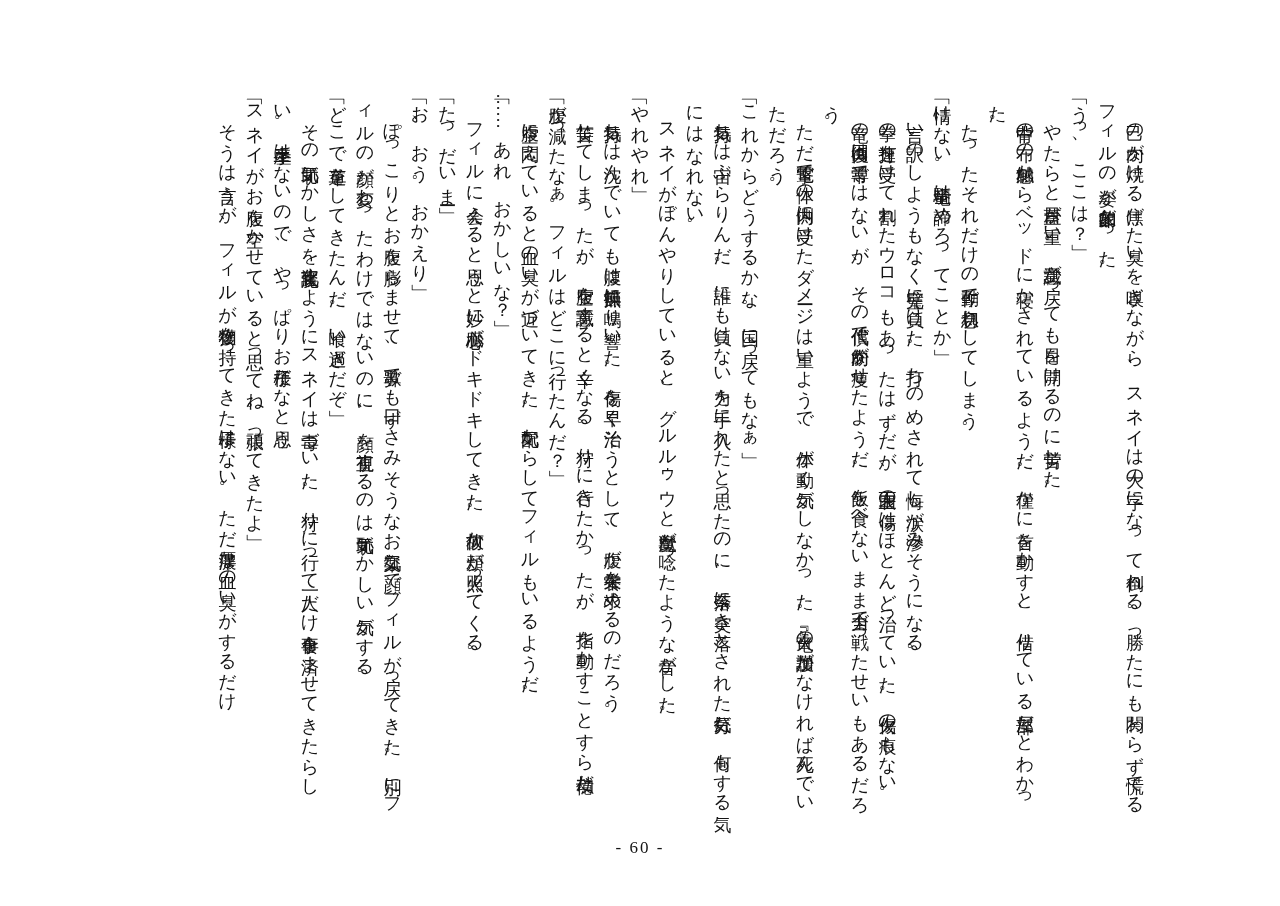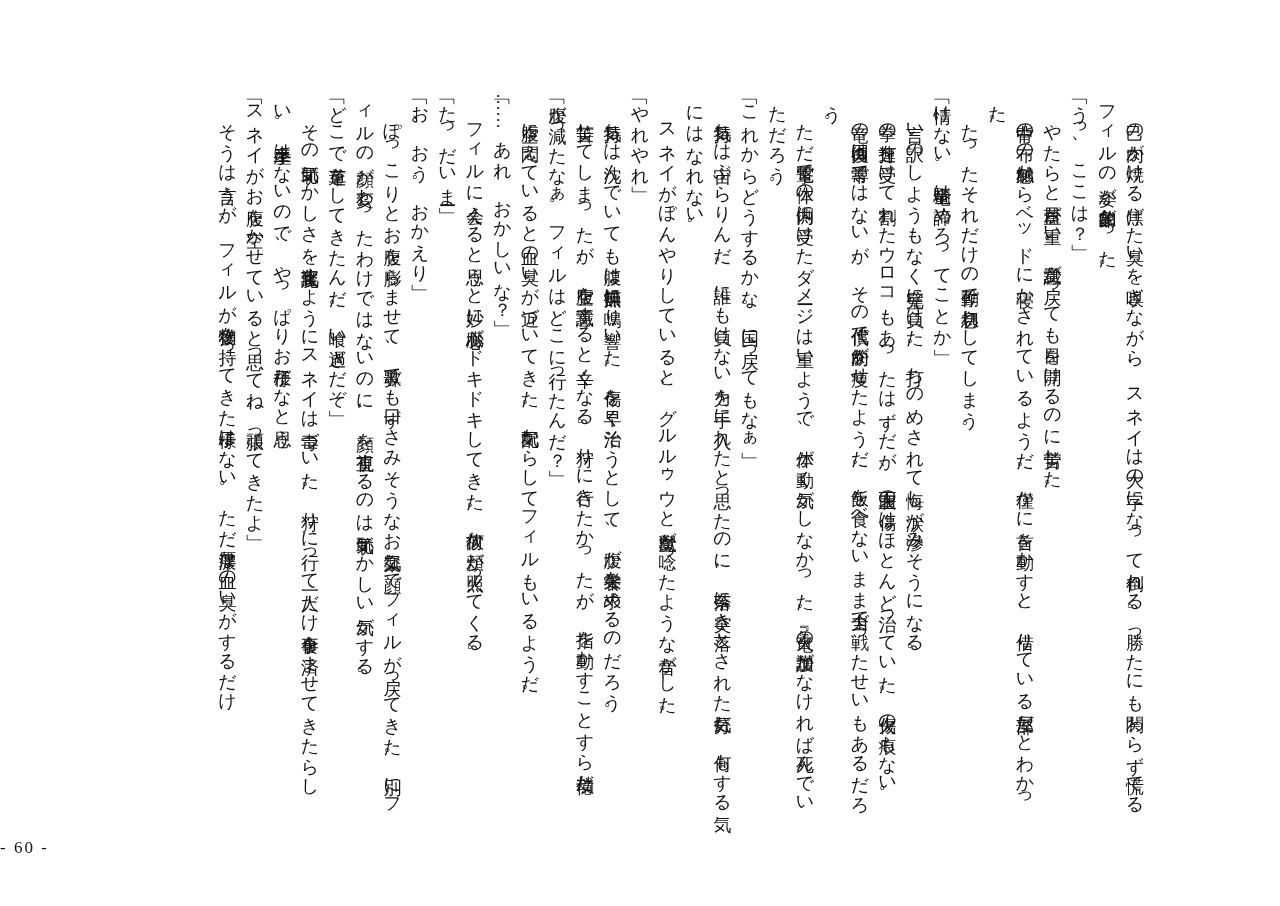"- 60 -" .page-number { text-align: left -> center }
